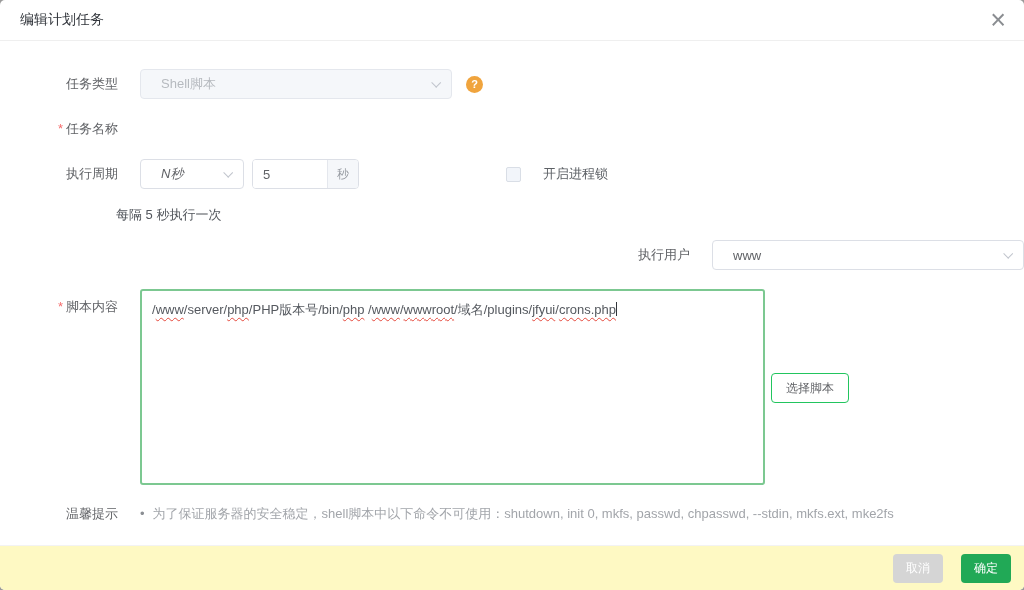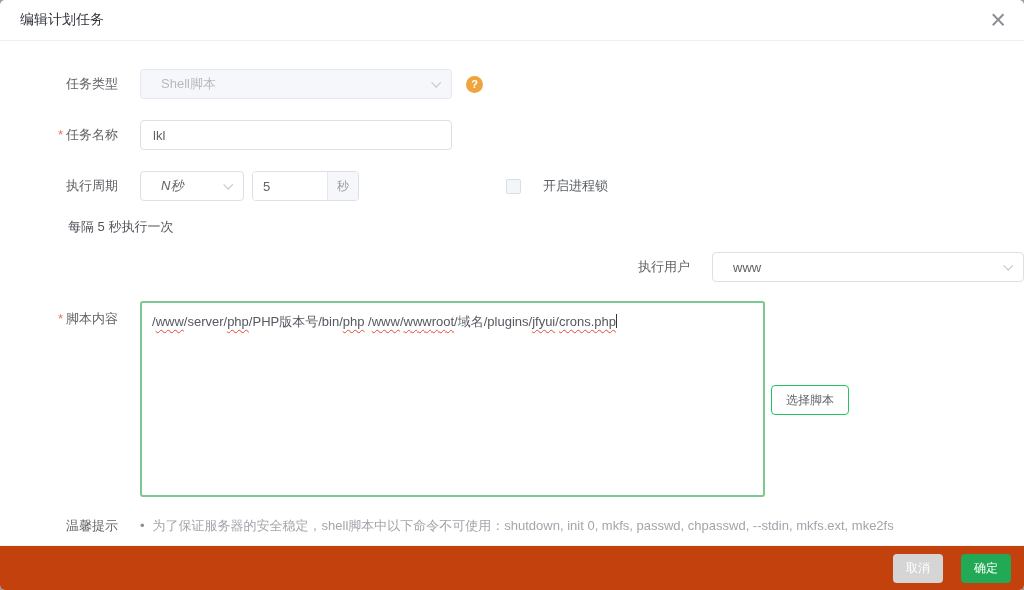"lkl" div.ctl { html: <div> <input> </div> -> none }
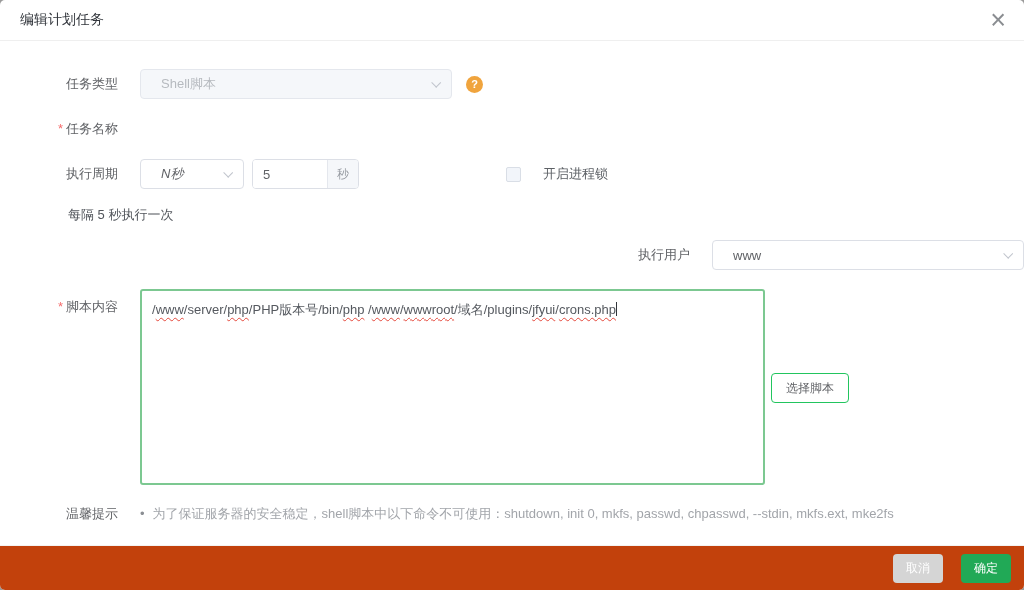"每隔 5 秒执行一次" .summary { padding-left: 68px -> 116px }
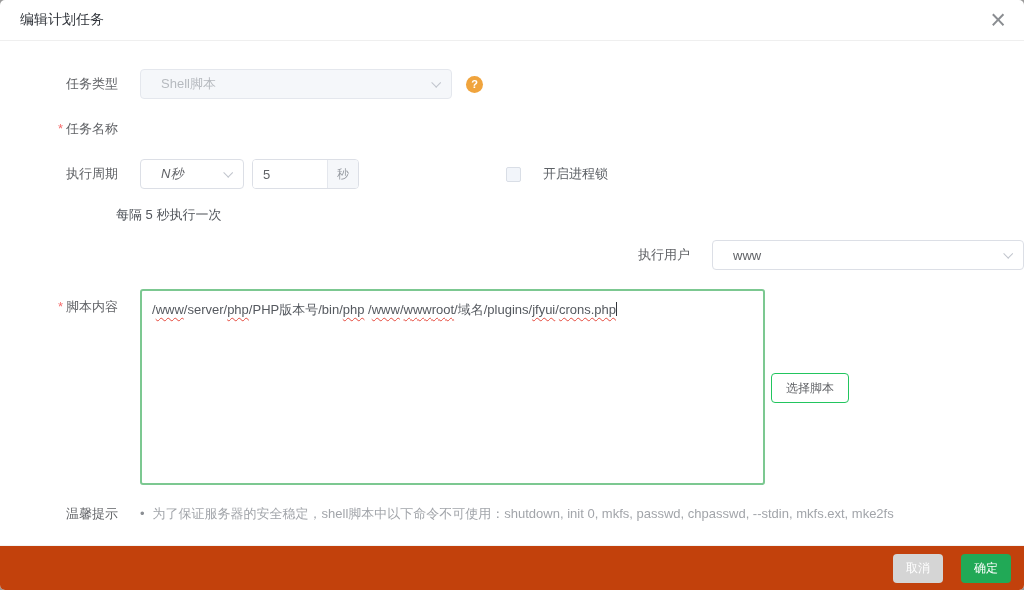"取消" .footer { background: #c2410c -> #fef9c3 }
